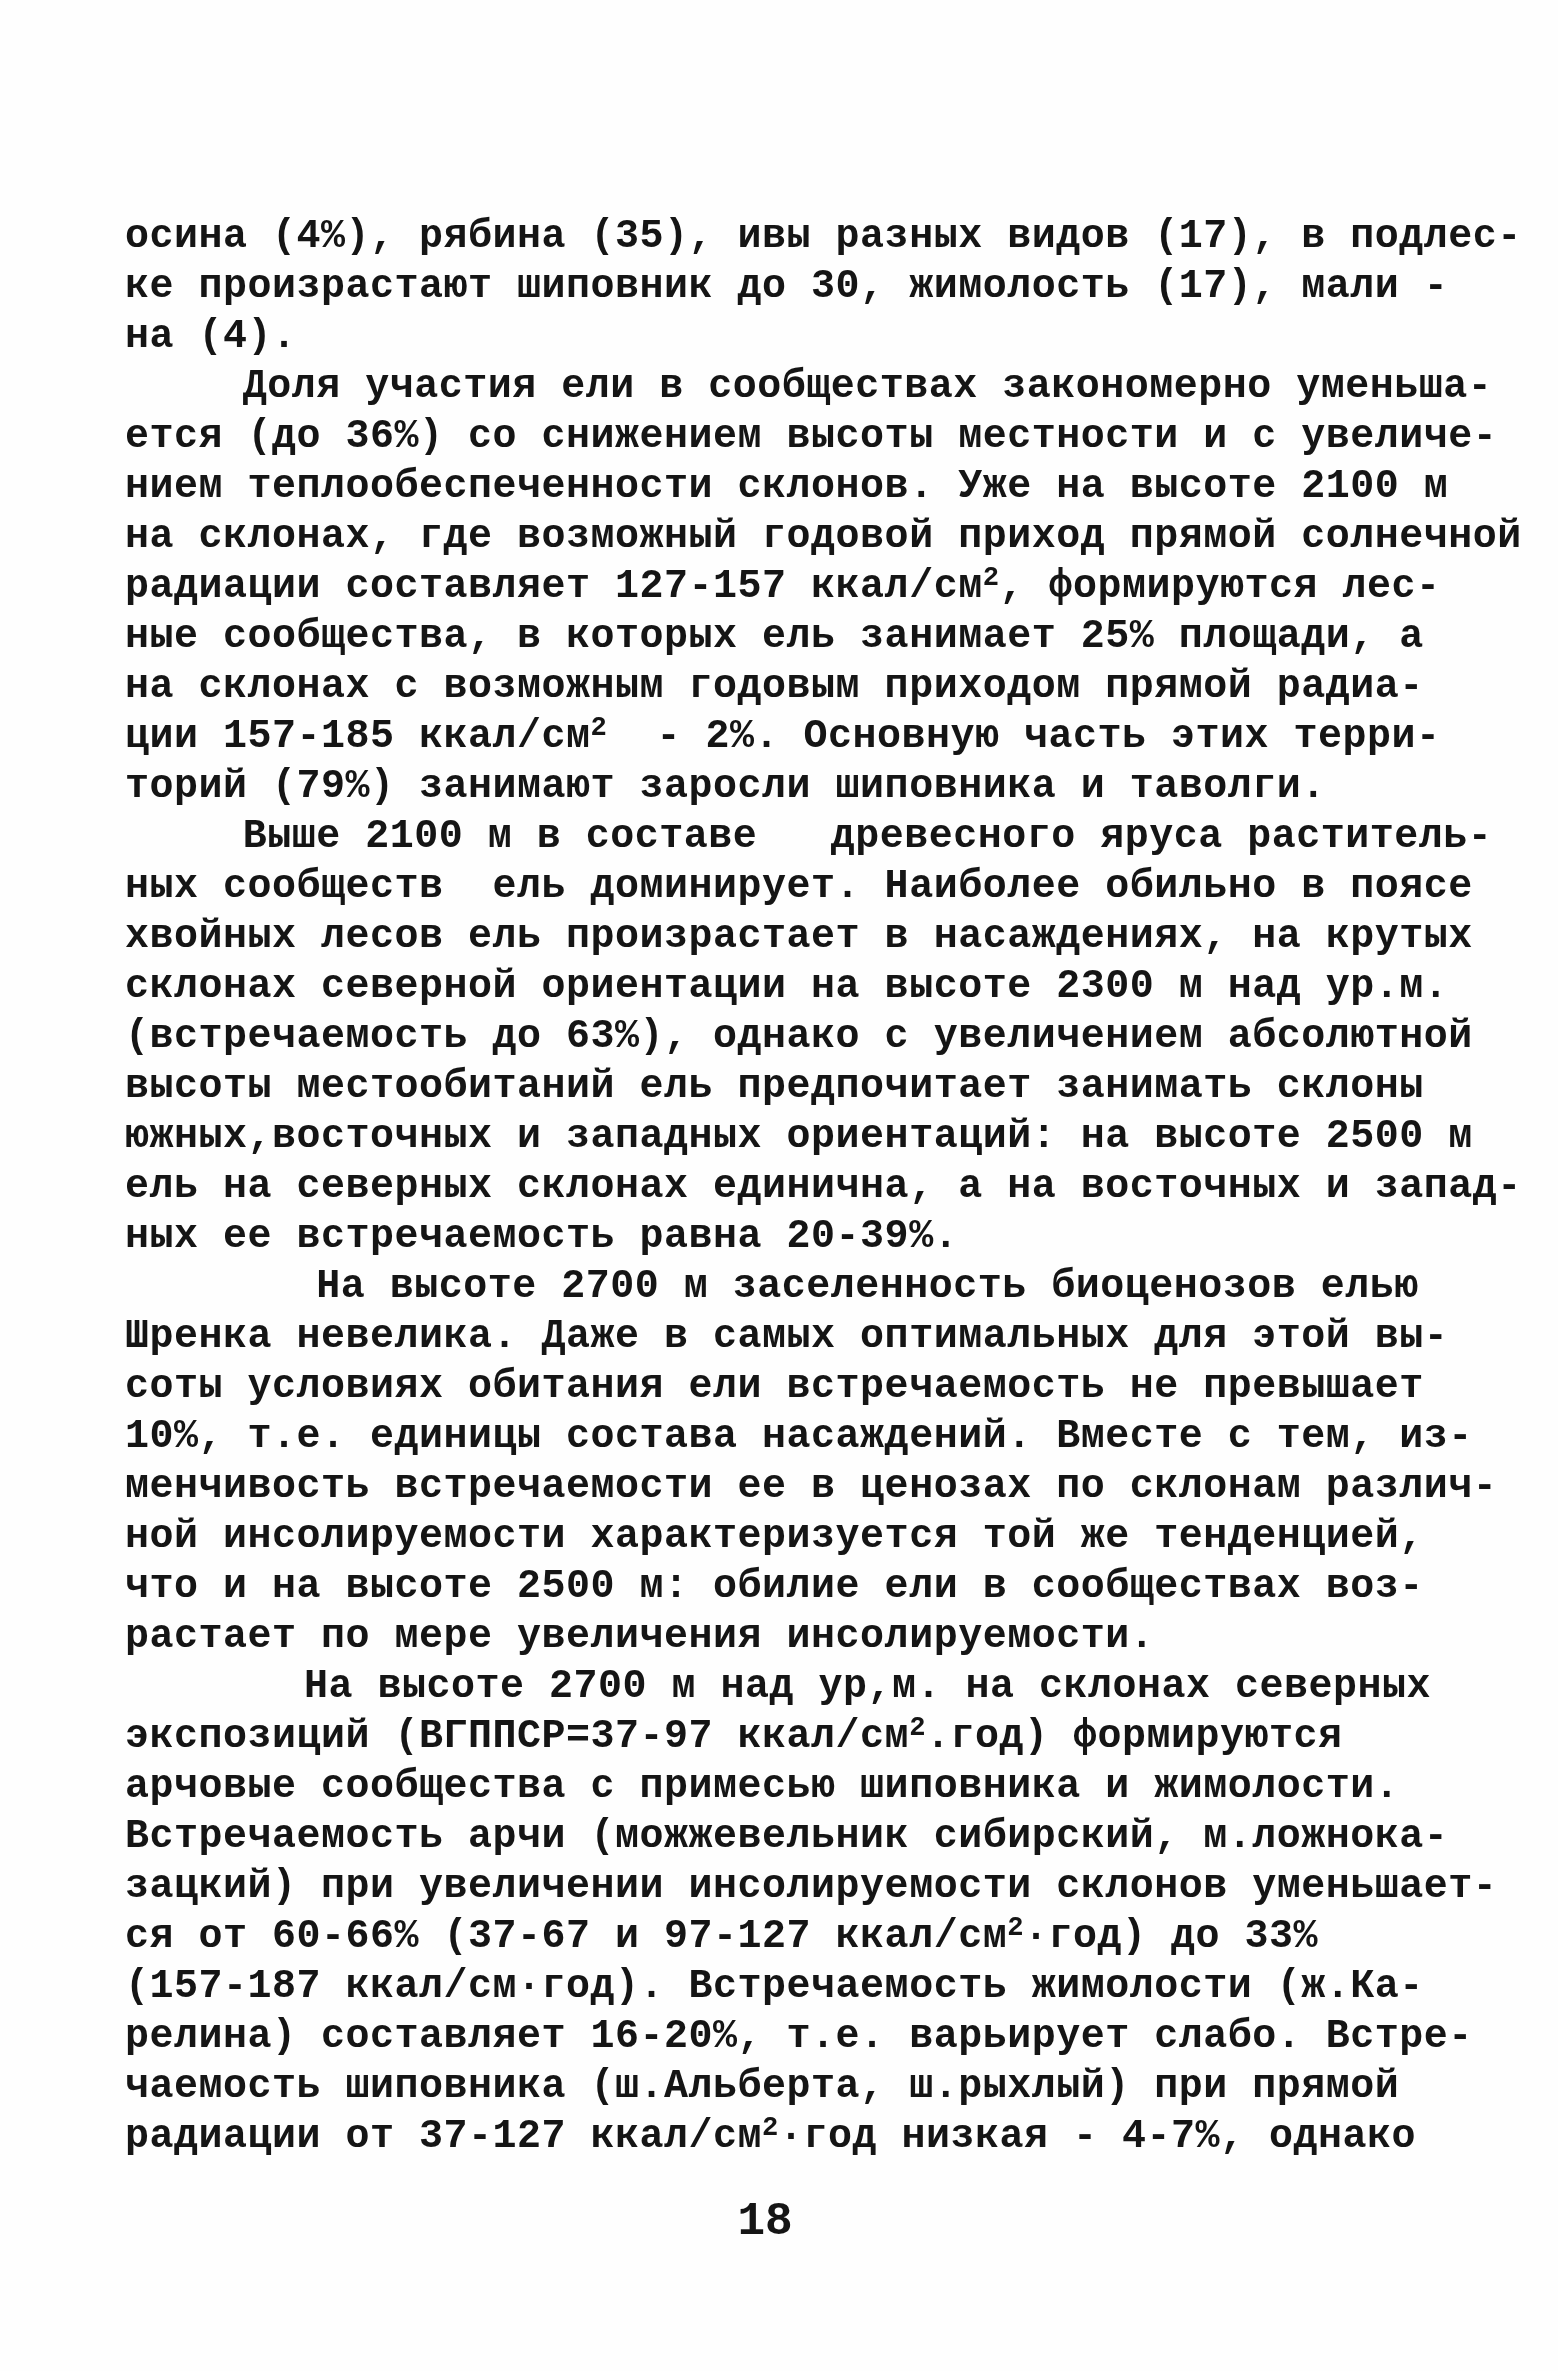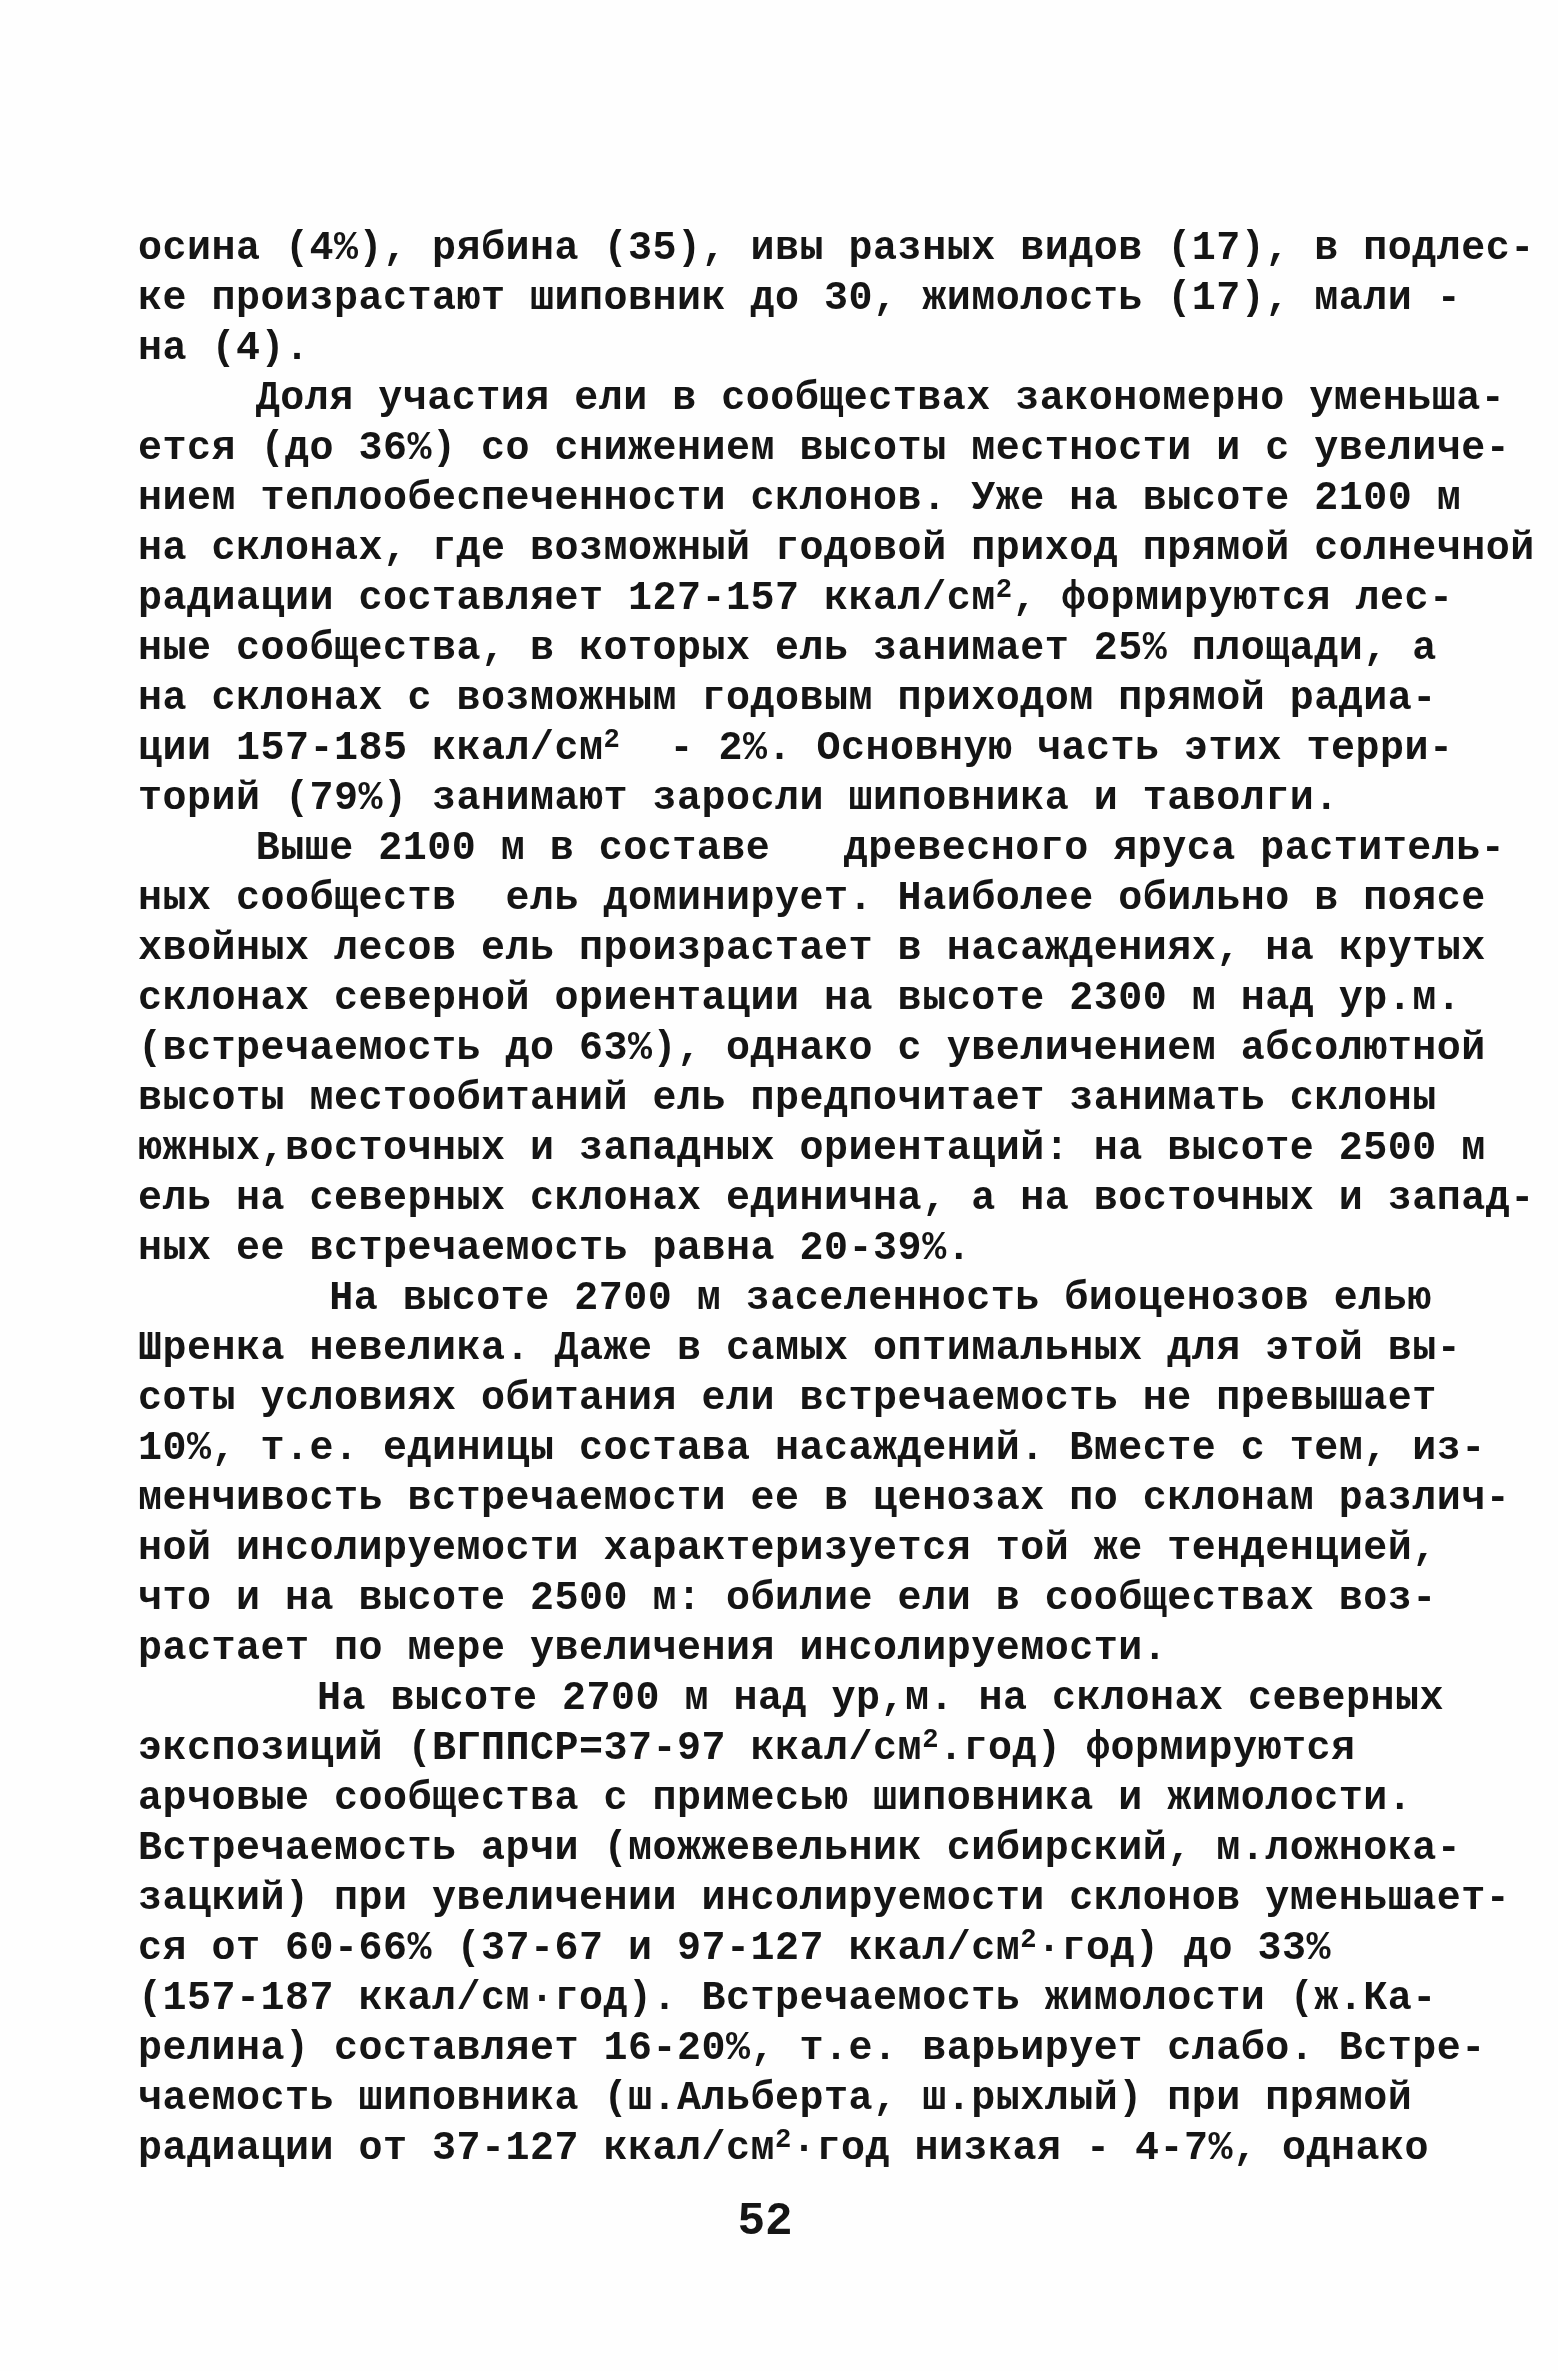"осина (4%), рябина (35), ивы" .text-block { left: 138px -> 125px; margin-top: 12px -> none }
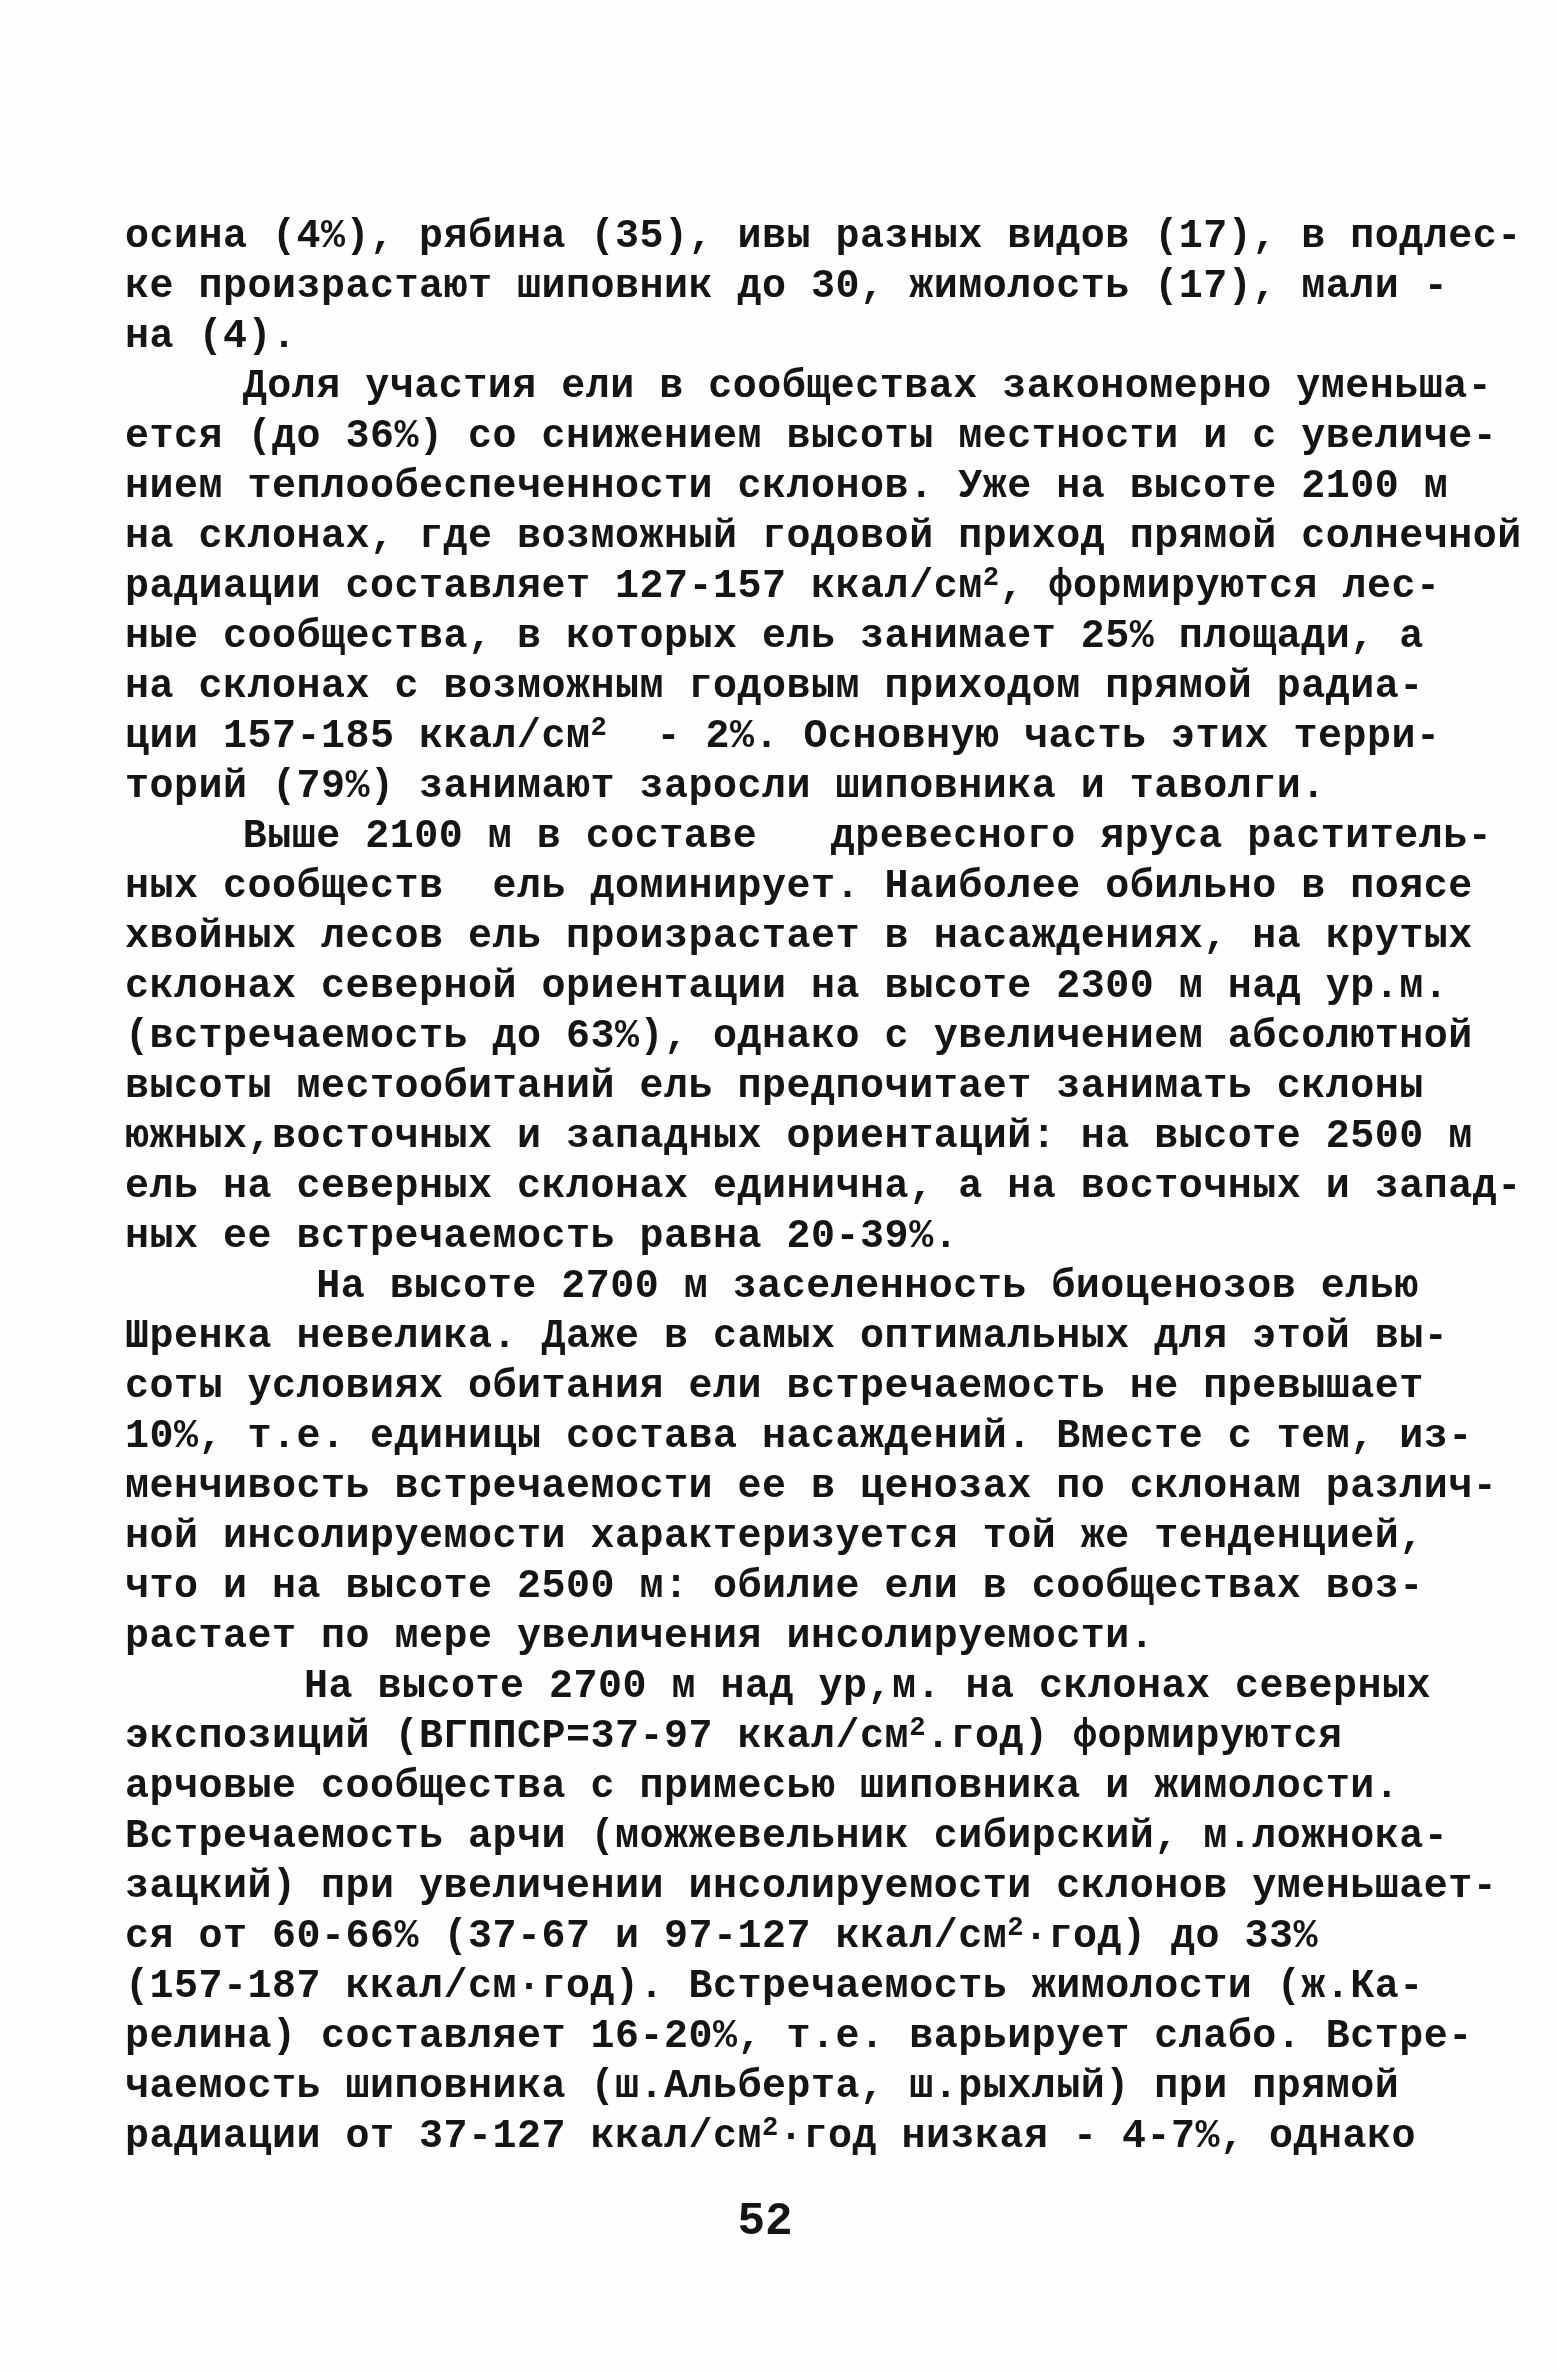"52" div.page-number { text: 52 -> 18 }
